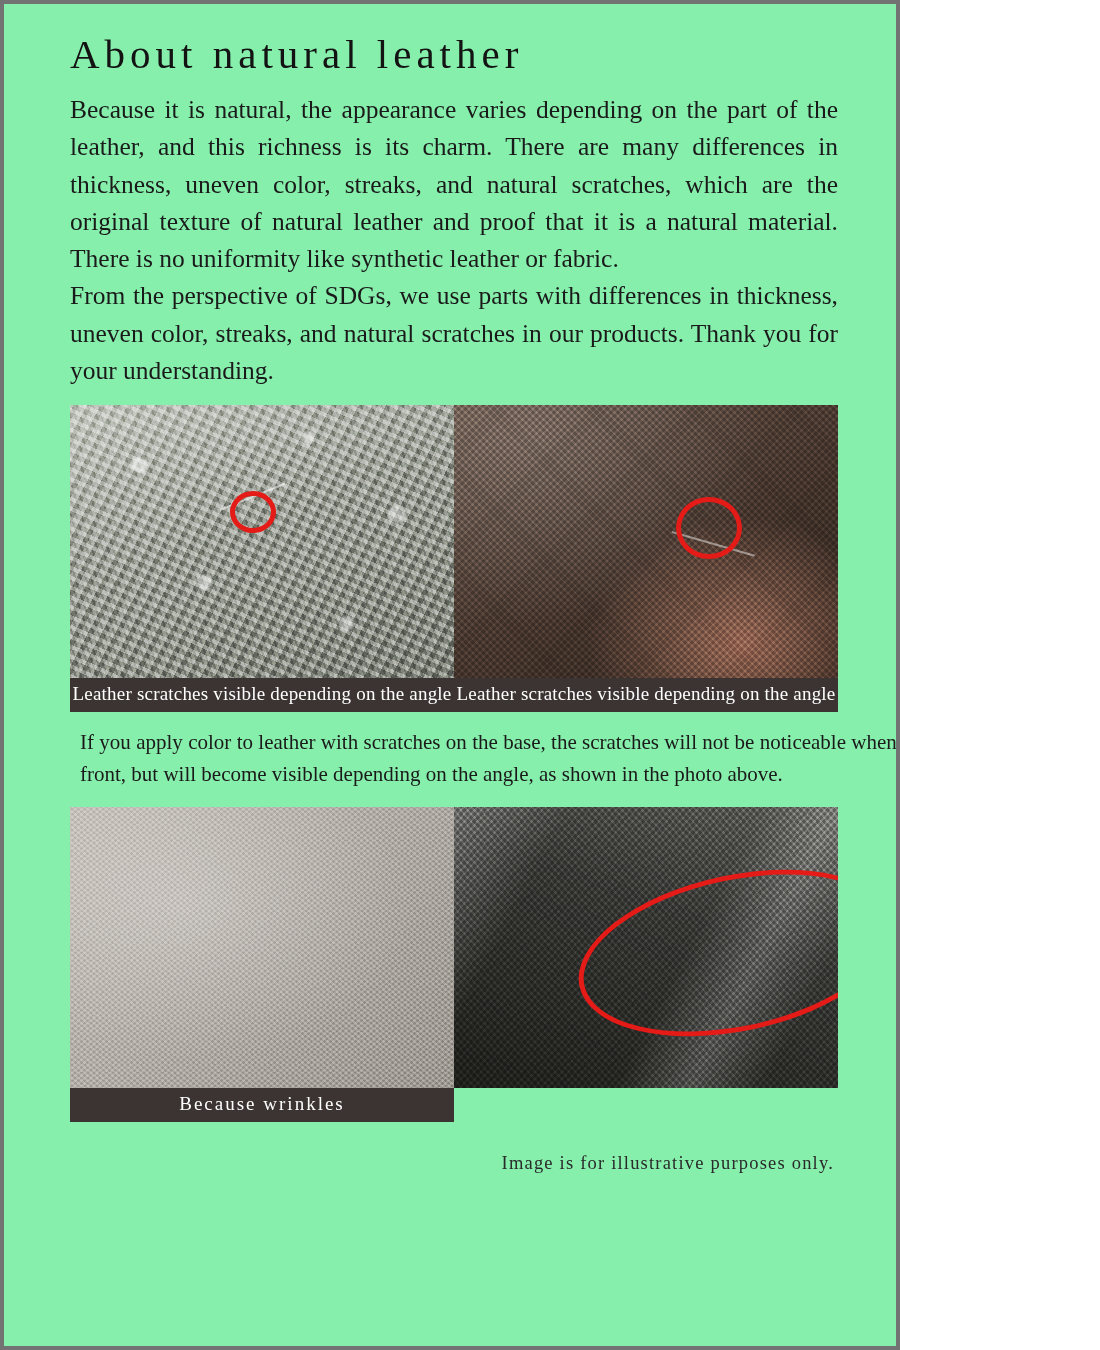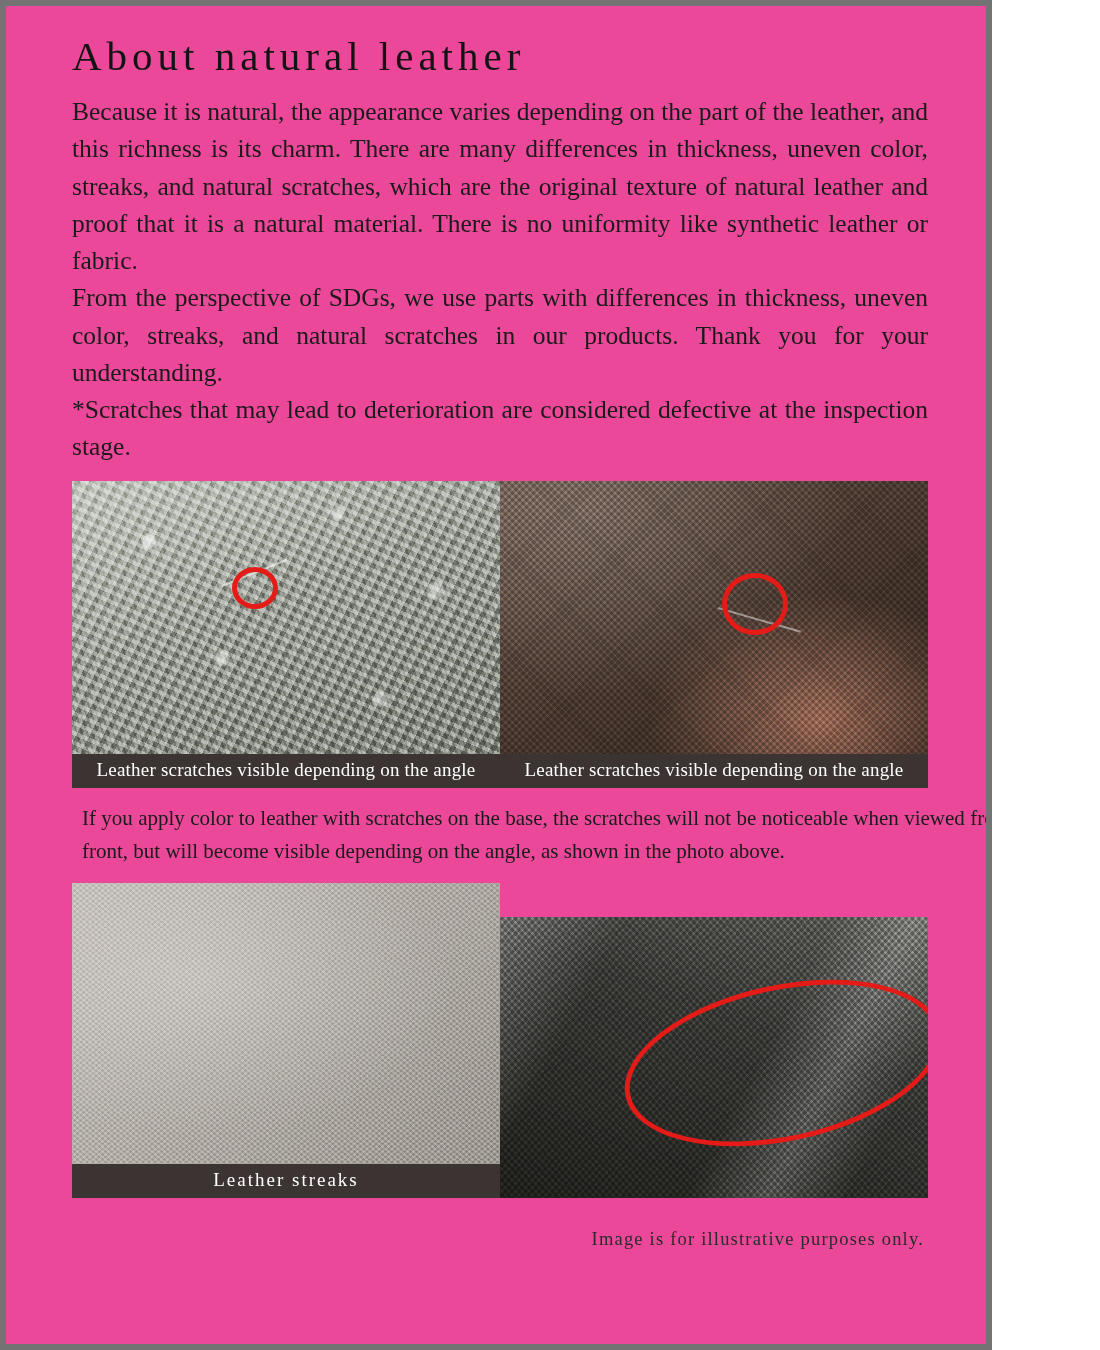"About natural leather" .page { background: #ec4899 -> #86efac; border: 6px solid #737373 -> 4px solid #737373; width: 992px -> 900px }
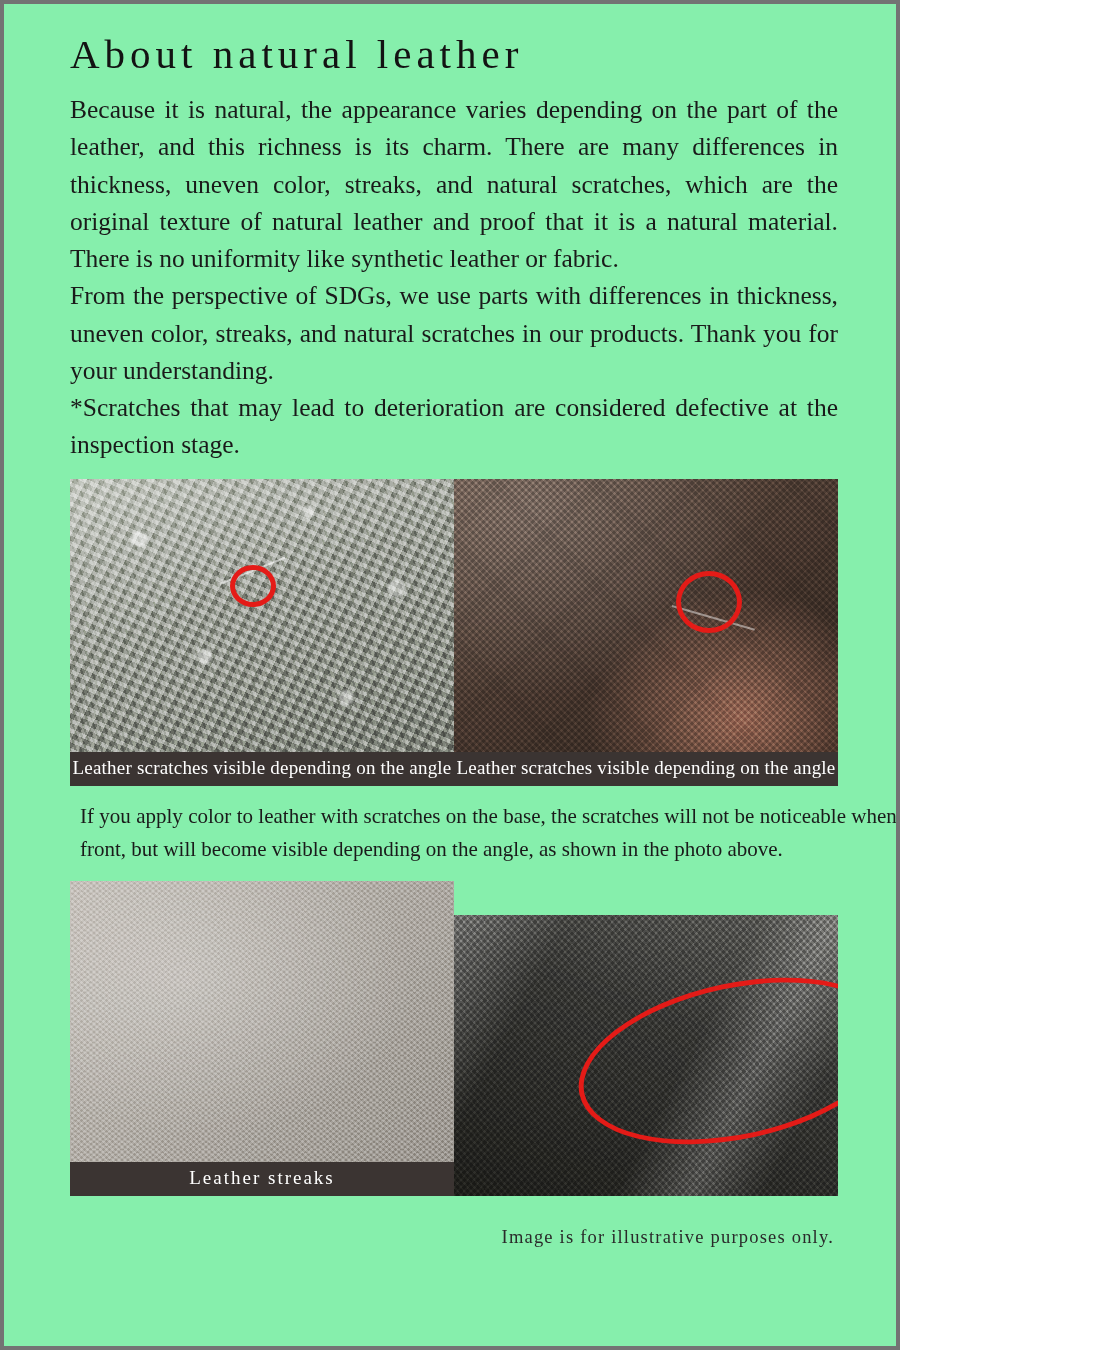"*Scratches that may lead to" p { html: <p>*Scratches that may lead to deterioration are considered defective at the inspection stage.</p> -> none }
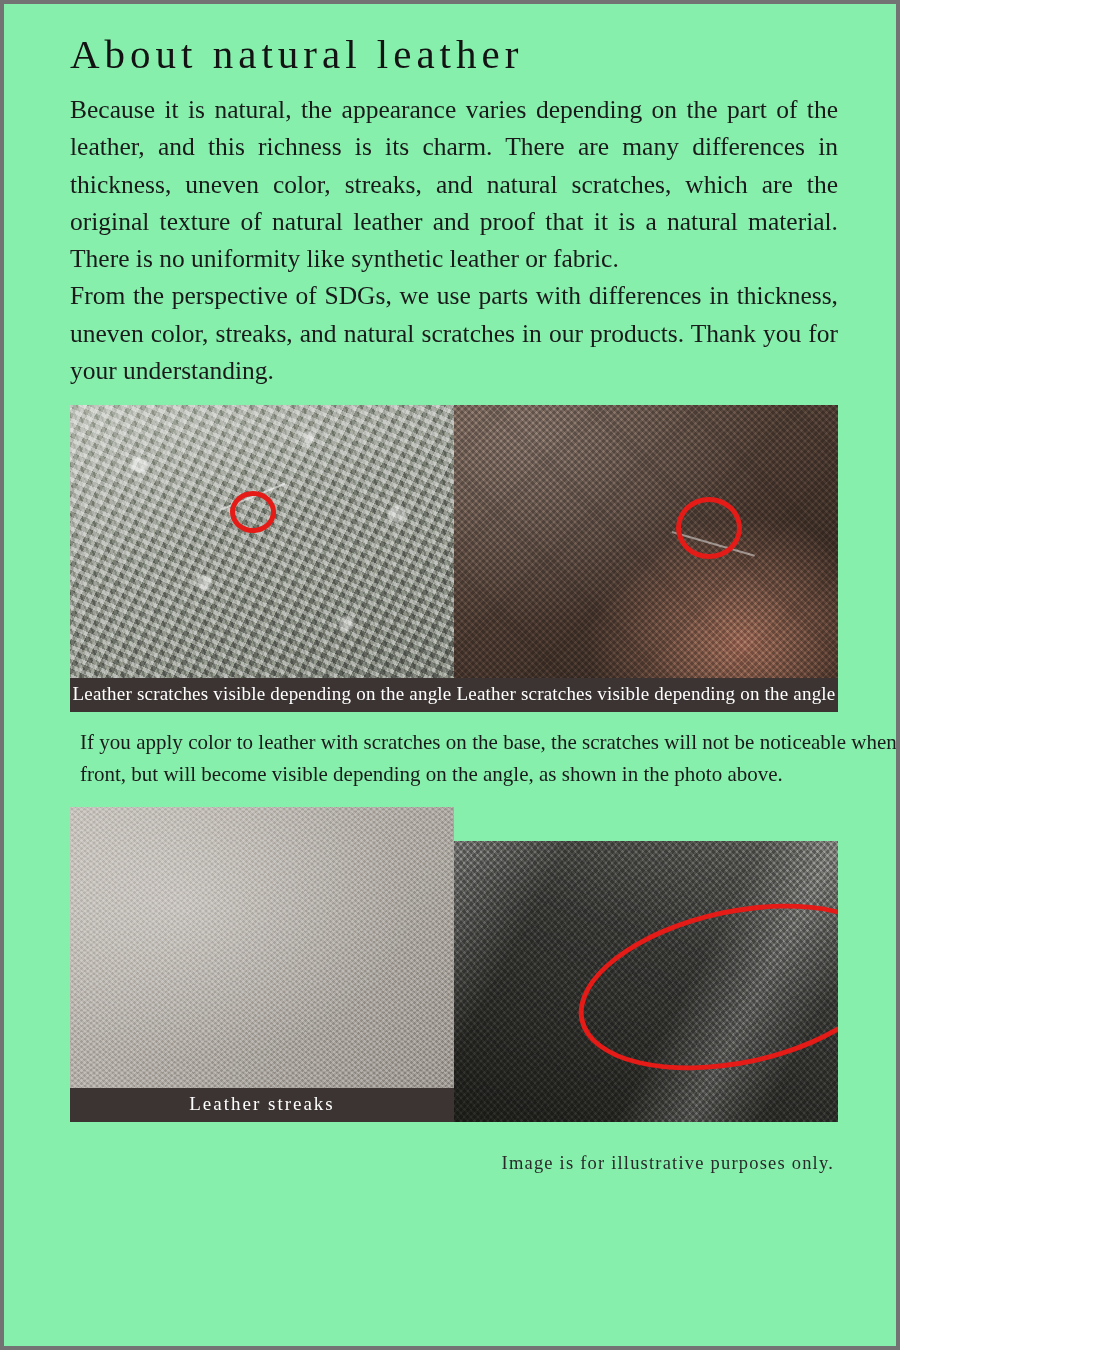"Leather scratches visible depending on" .photo-row { align-items: flex-end -> none }
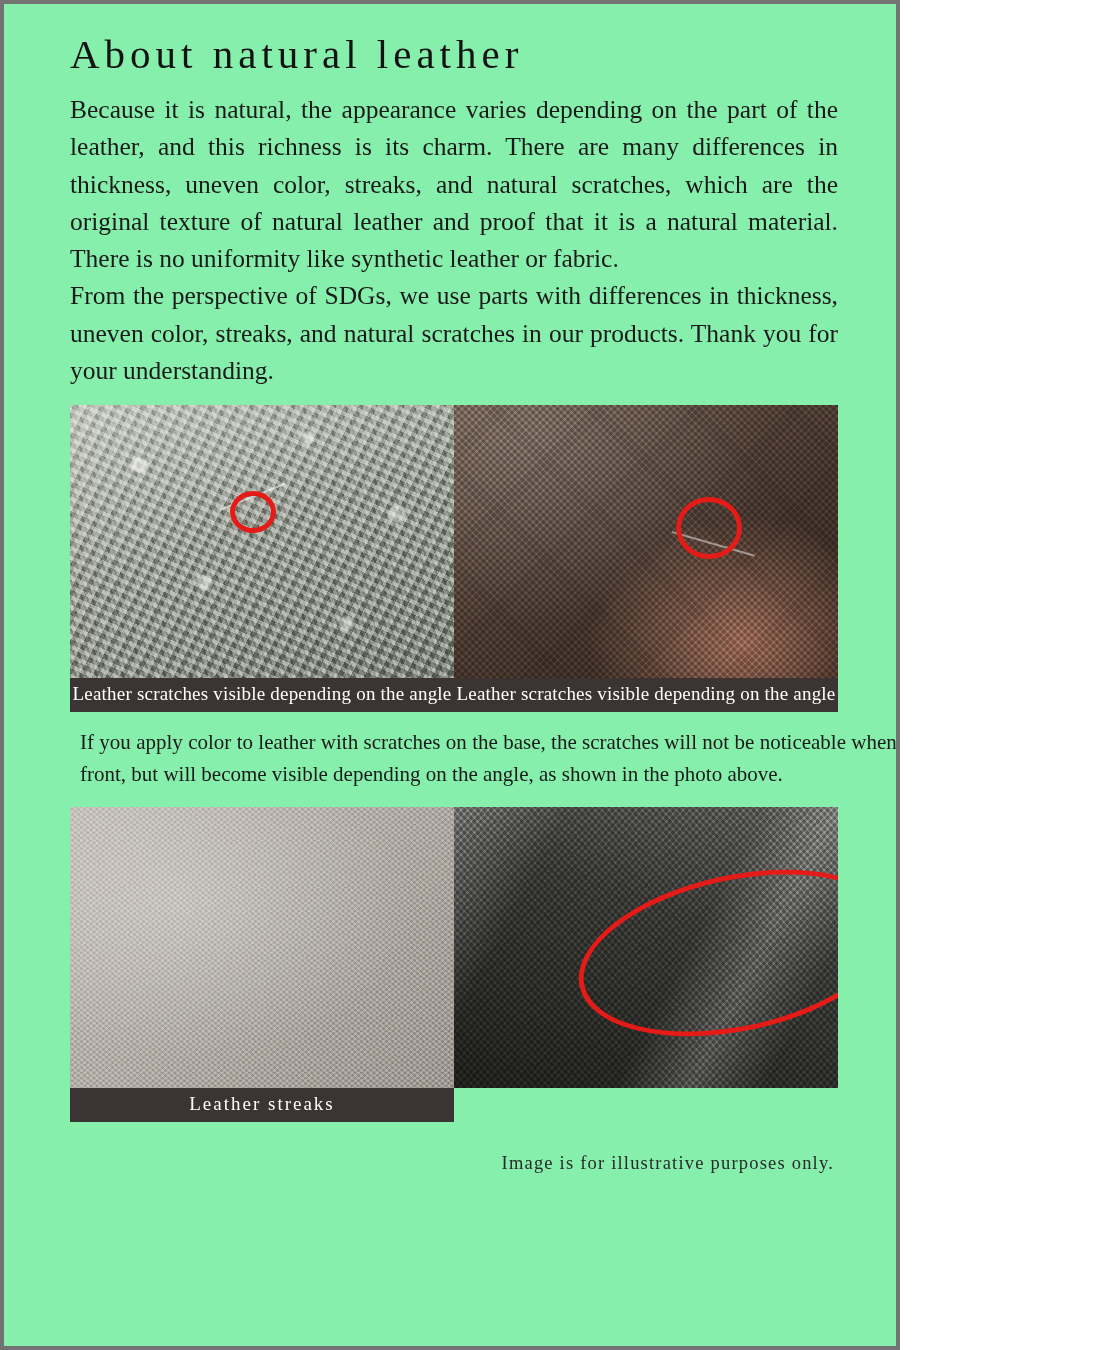"Leather streaks" div.caption { text: Leather streaks -> Because wrinkles }
